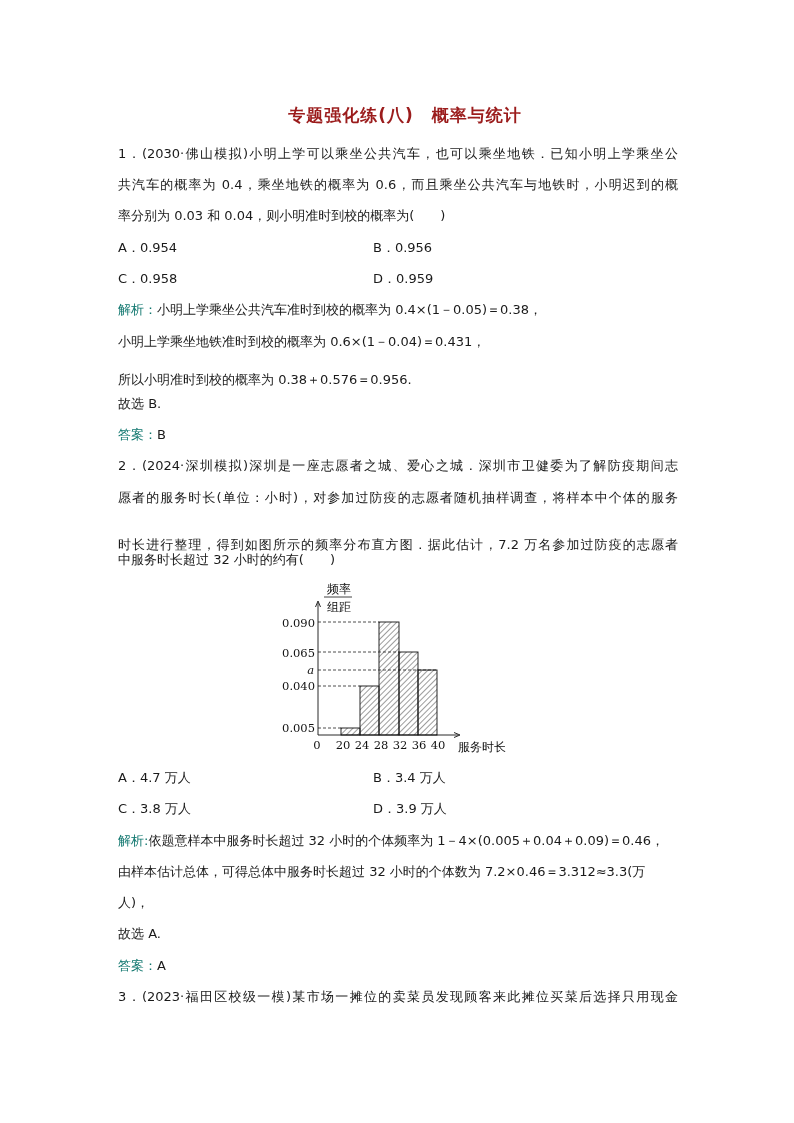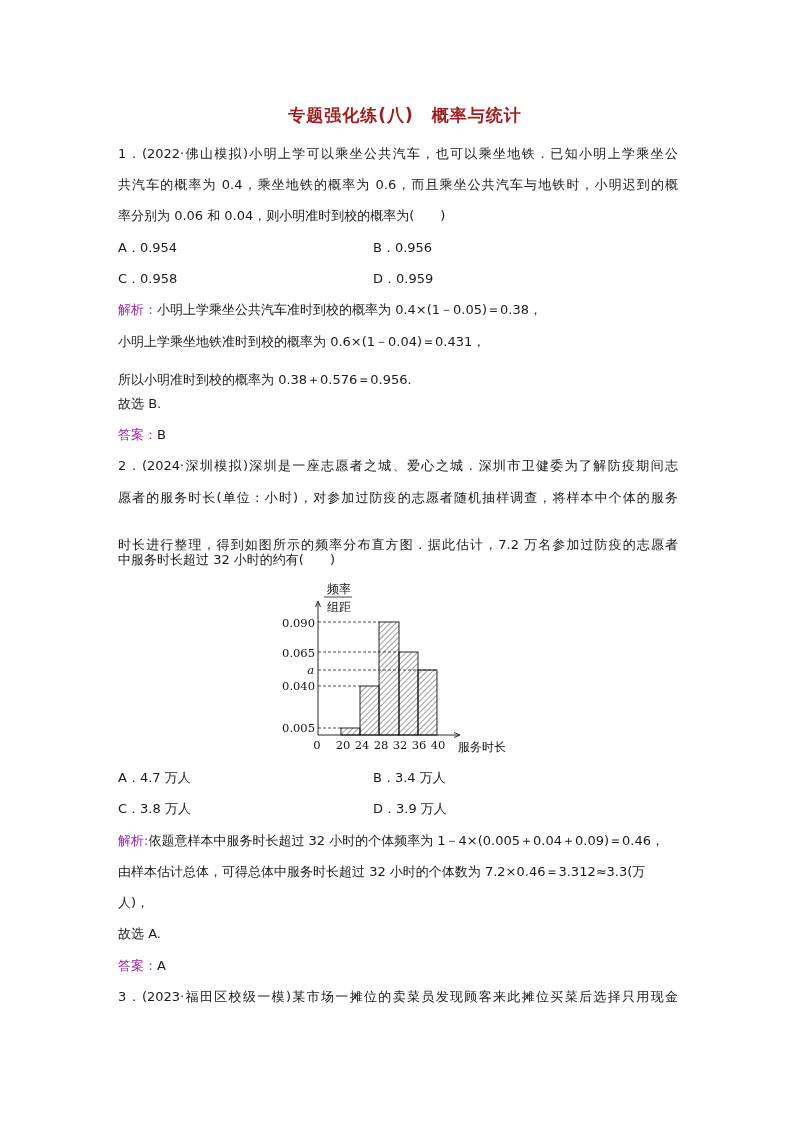"1．(2022·佛山模拟)小明上学可以乘坐公共汽车，也可以乘坐地铁．已知小明上学" div.line { text: 2022 -> 2030 }
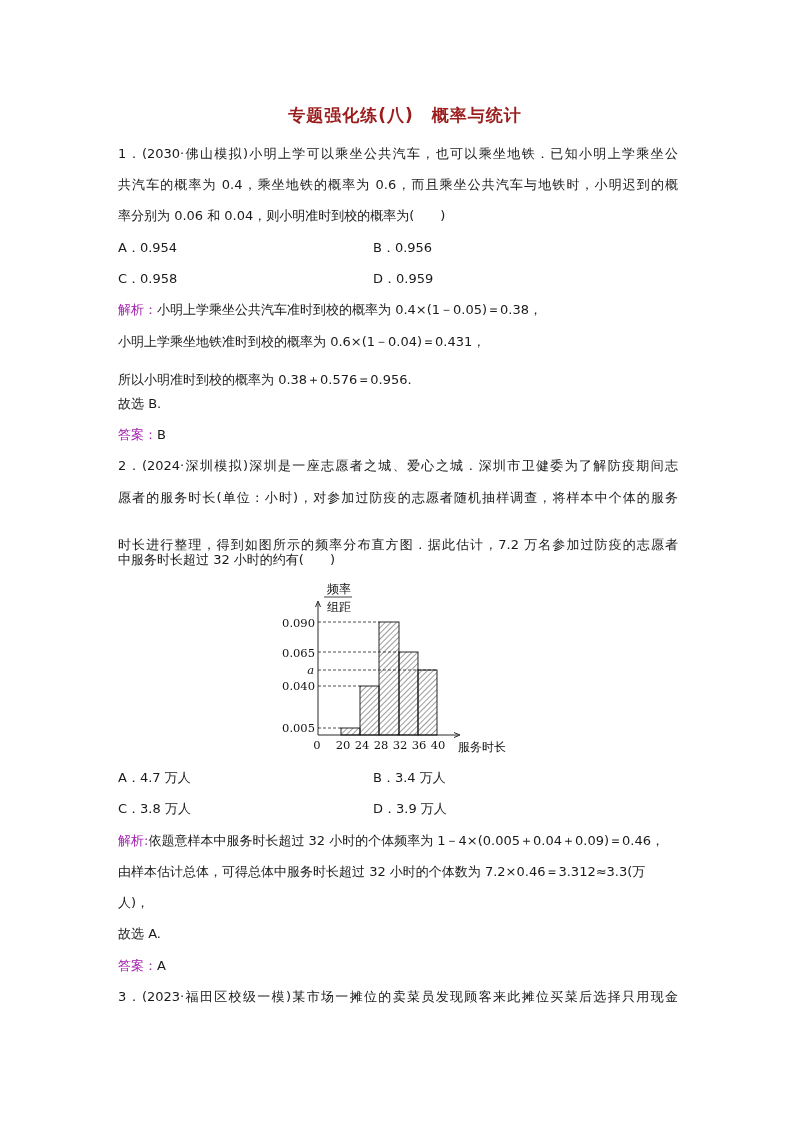"率分别为 0.06 和 0.04，则小明准时到校的概率为( )" div.line { text: 0.06 -> 0.03 }
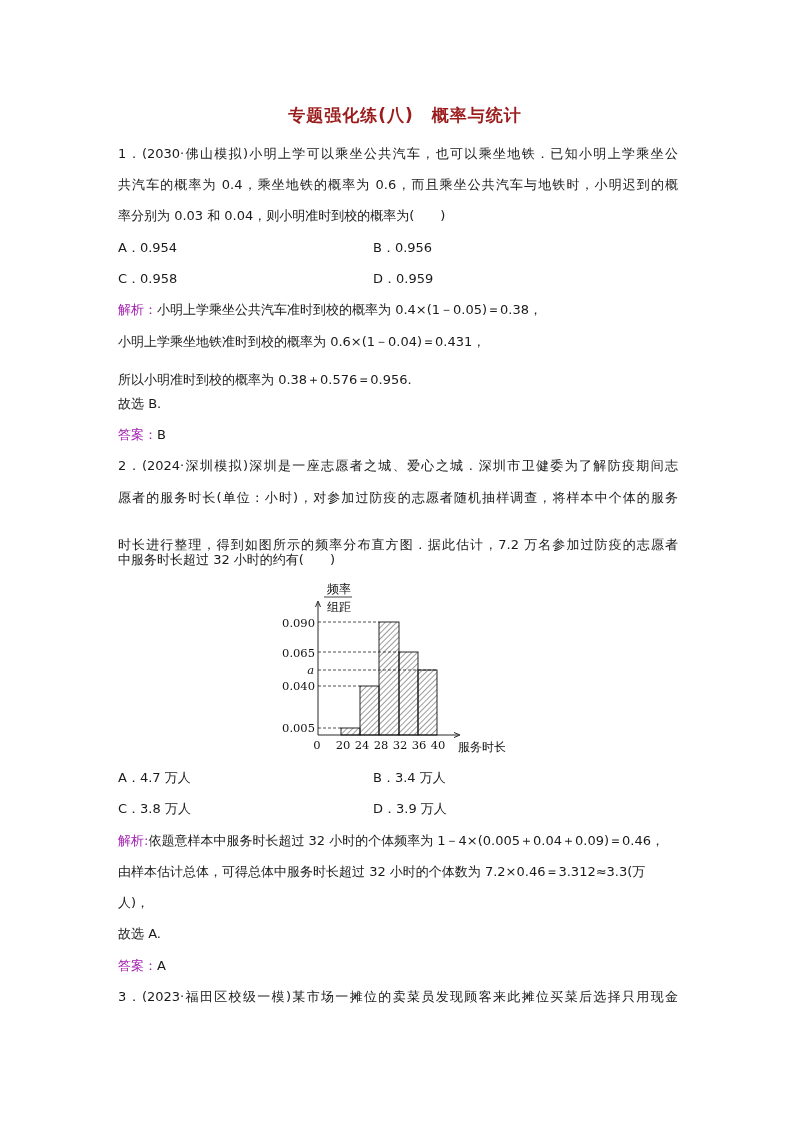"解析：" .label-red { color: #a21caf -> #0f766e }
